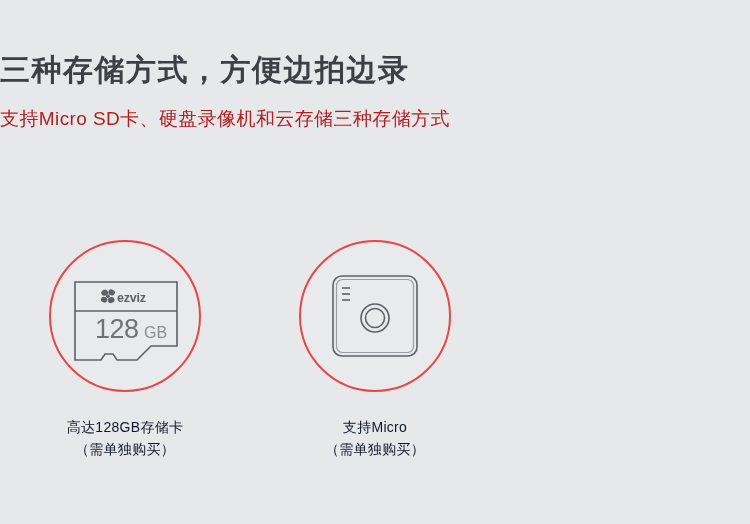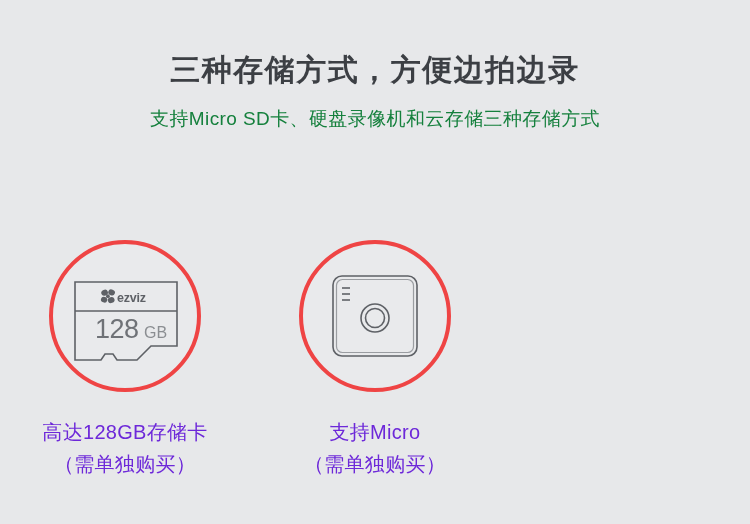"三种存储方式，方便边拍边录" .heading { text-align: center -> left }
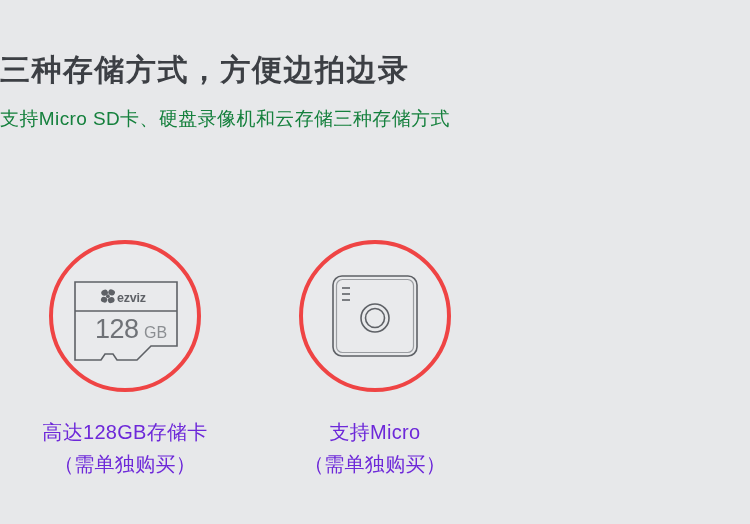"支持Micro SD卡、硬盘录像机和云存储三种存储方式" .subtitle-line { color: #15803d -> #b91c1c }
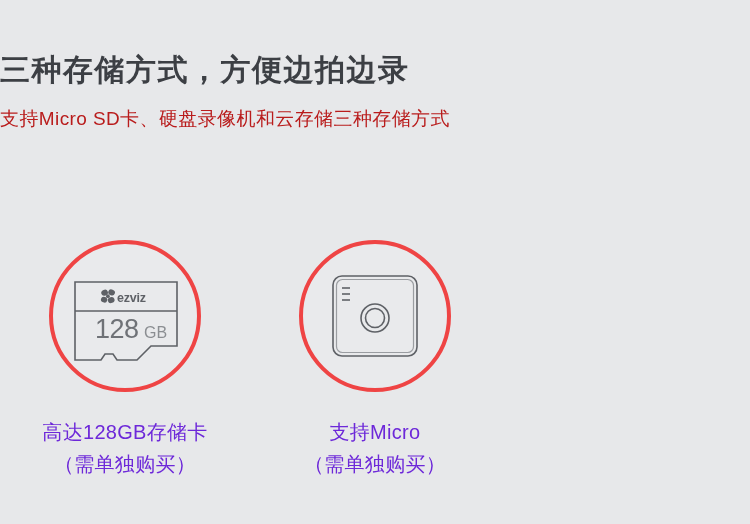"ezviz" .circle { border: 4px solid #ef4444 -> 2px solid #ef4444 }
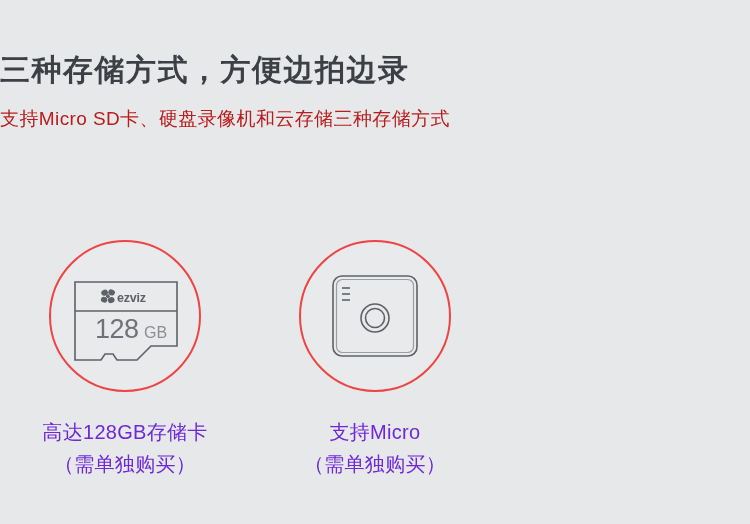"高达128GB存储卡" .caption-line { color: #6d28d9 -> #0f172a; font-size: 20px -> 14px }
